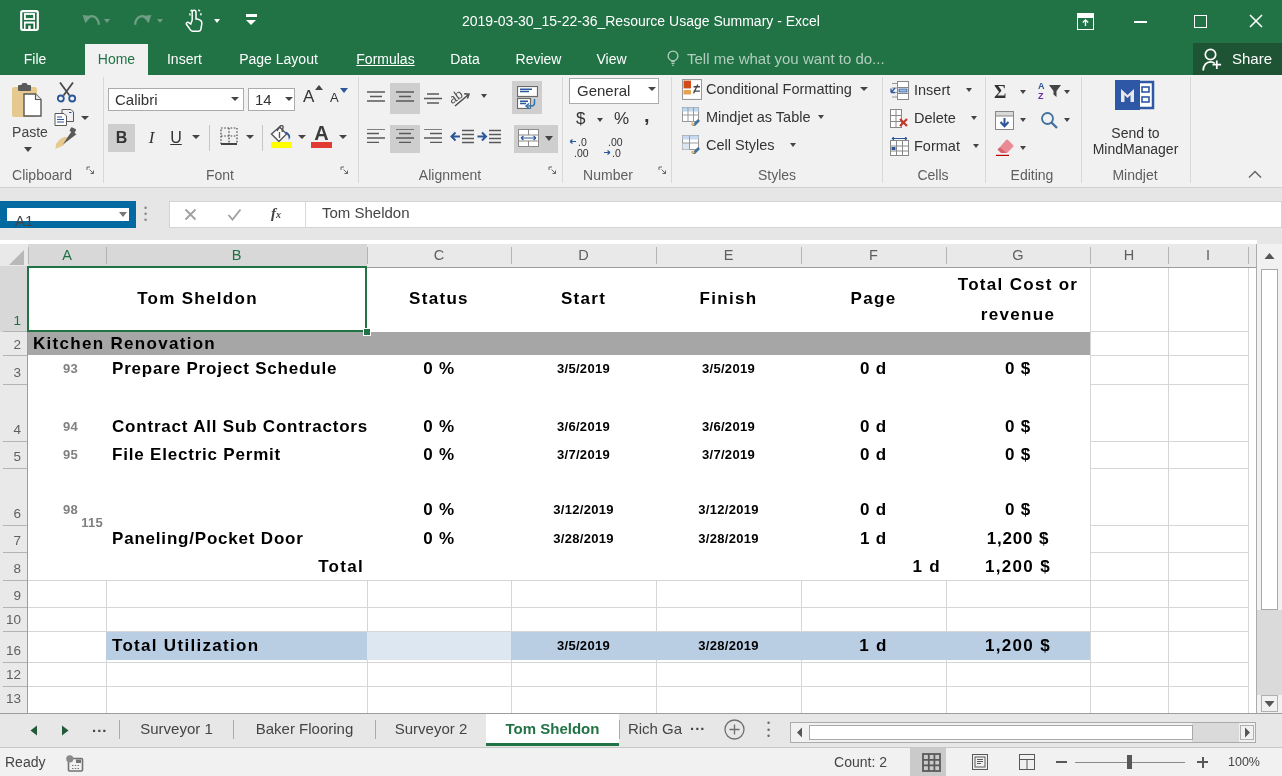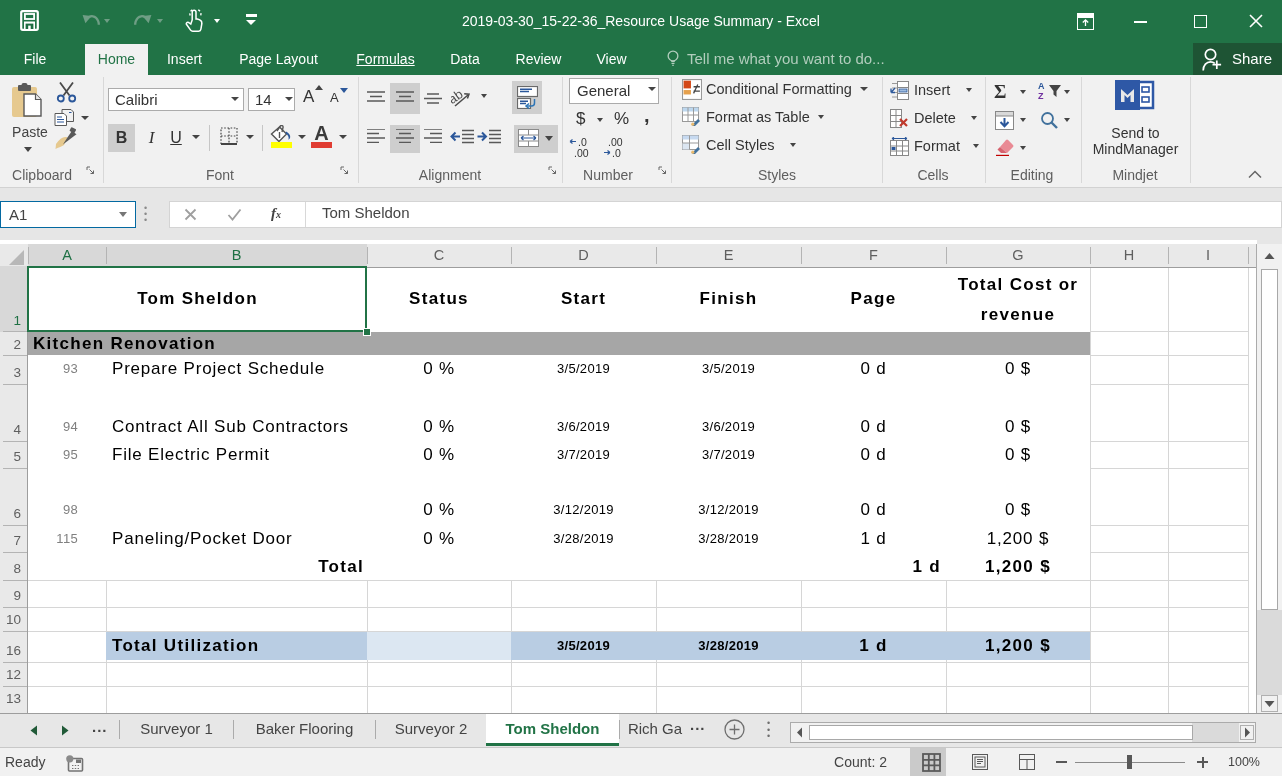"Format as Table" div.abs { text: Format -> Mindjet }
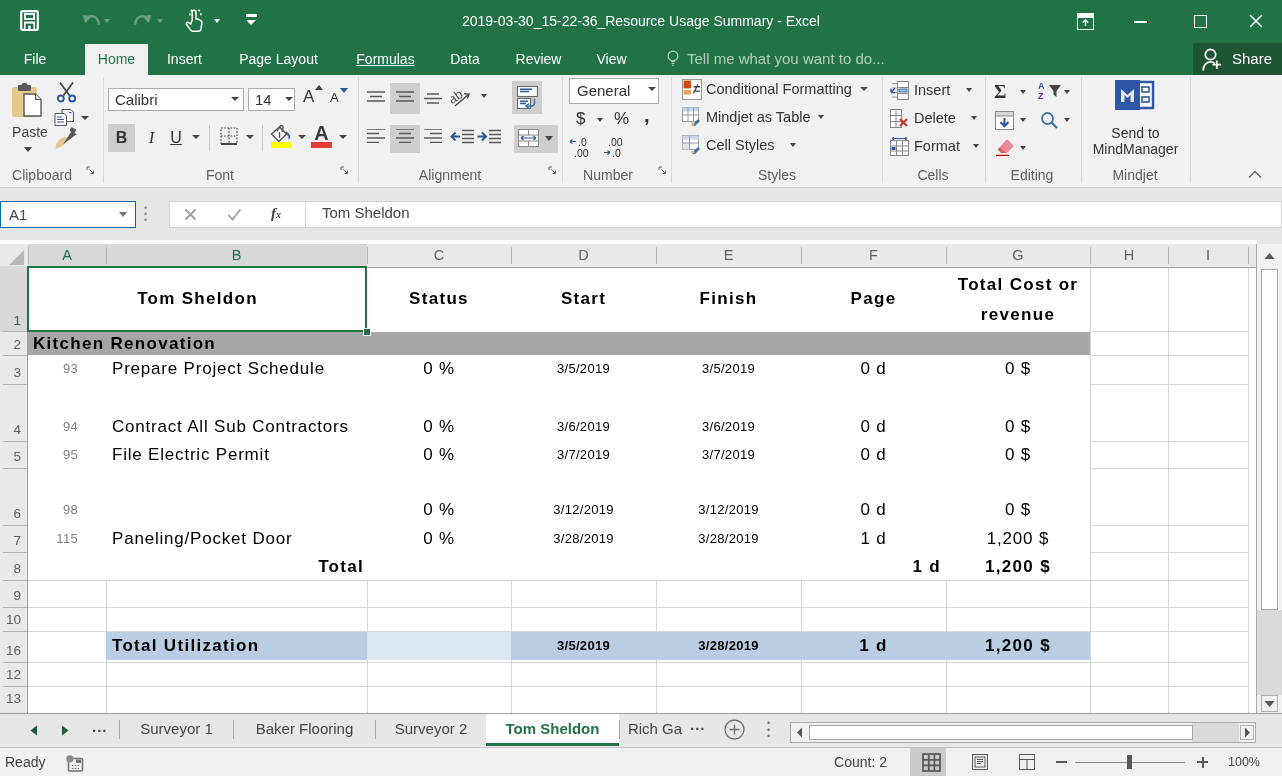"A1" div.abs { border: 1px solid #0369a1 -> 7px solid #0369a1 }
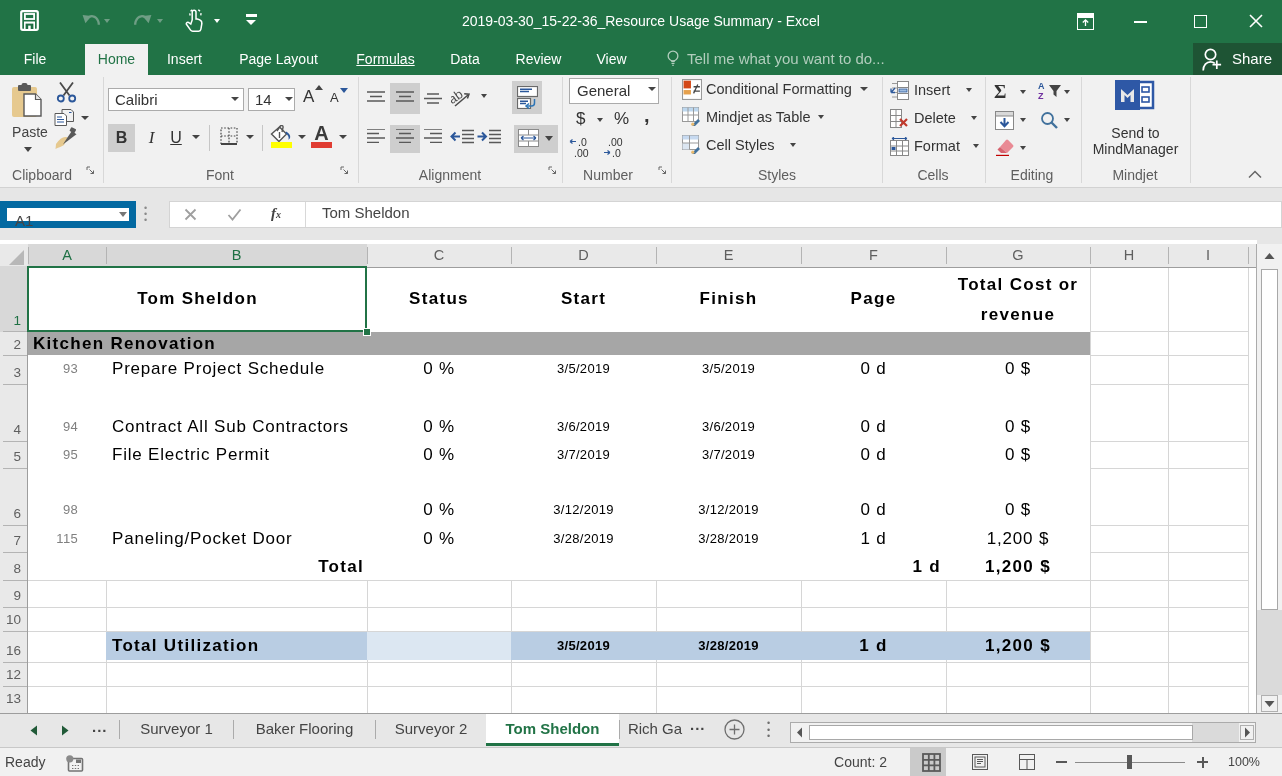"93" .cell { font-weight: none -> bold }
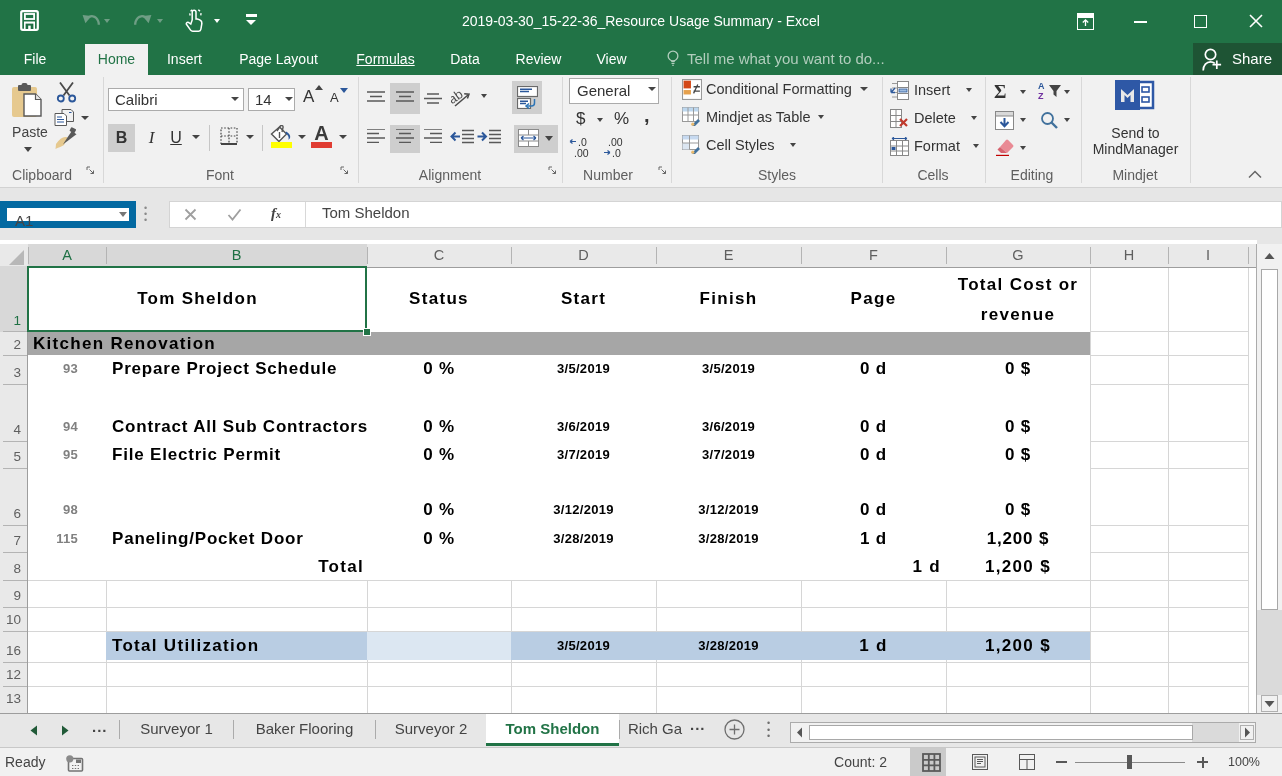"115" div.cell { padding-left: none -> 25px; top: 288px -> 272px }
